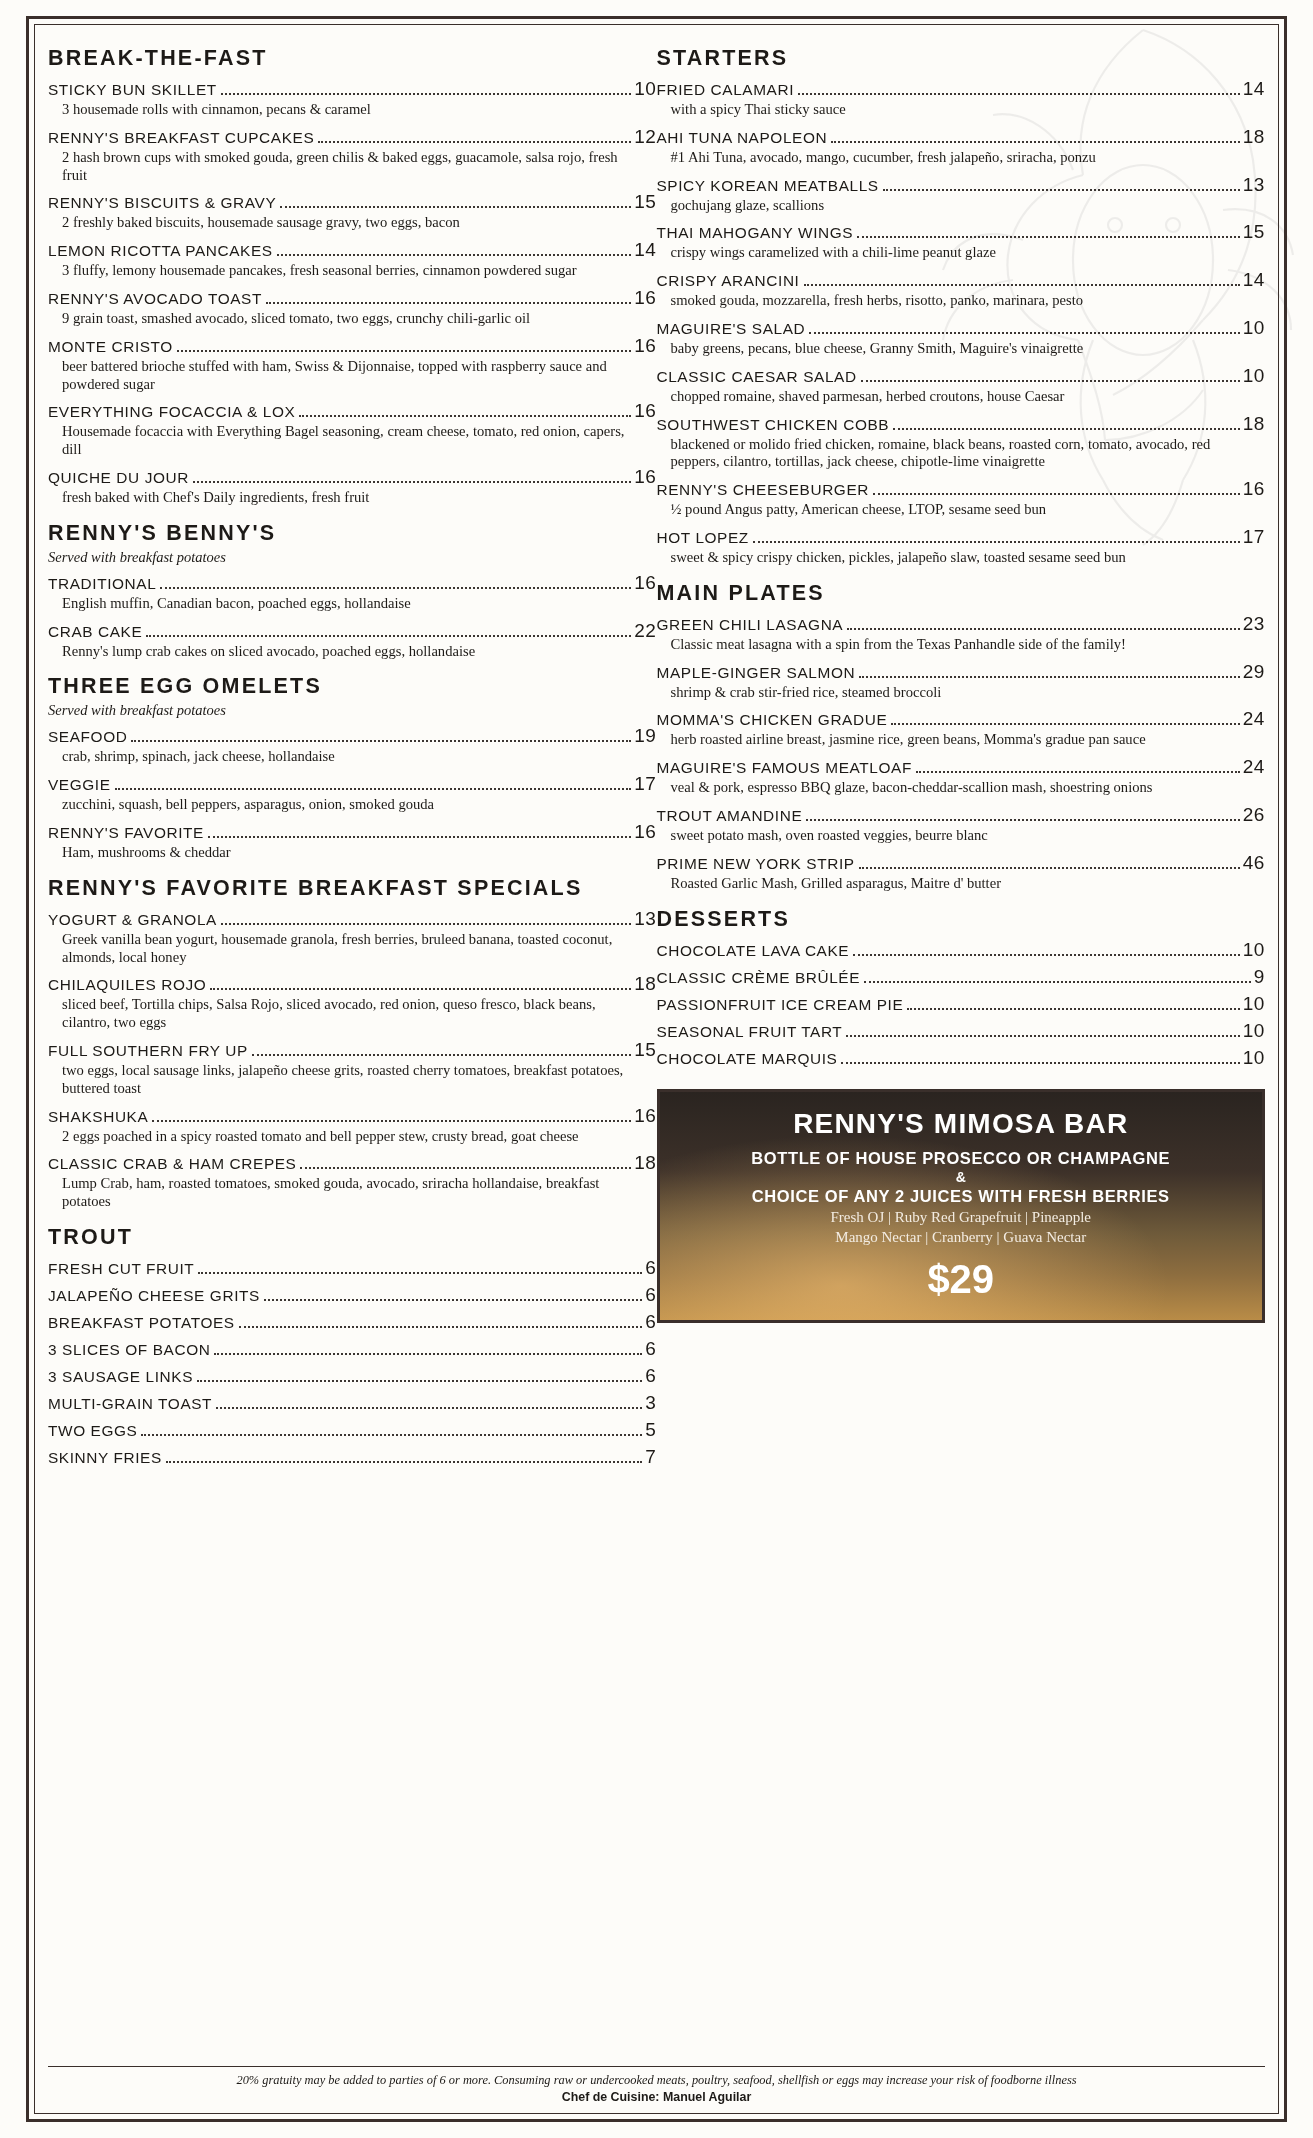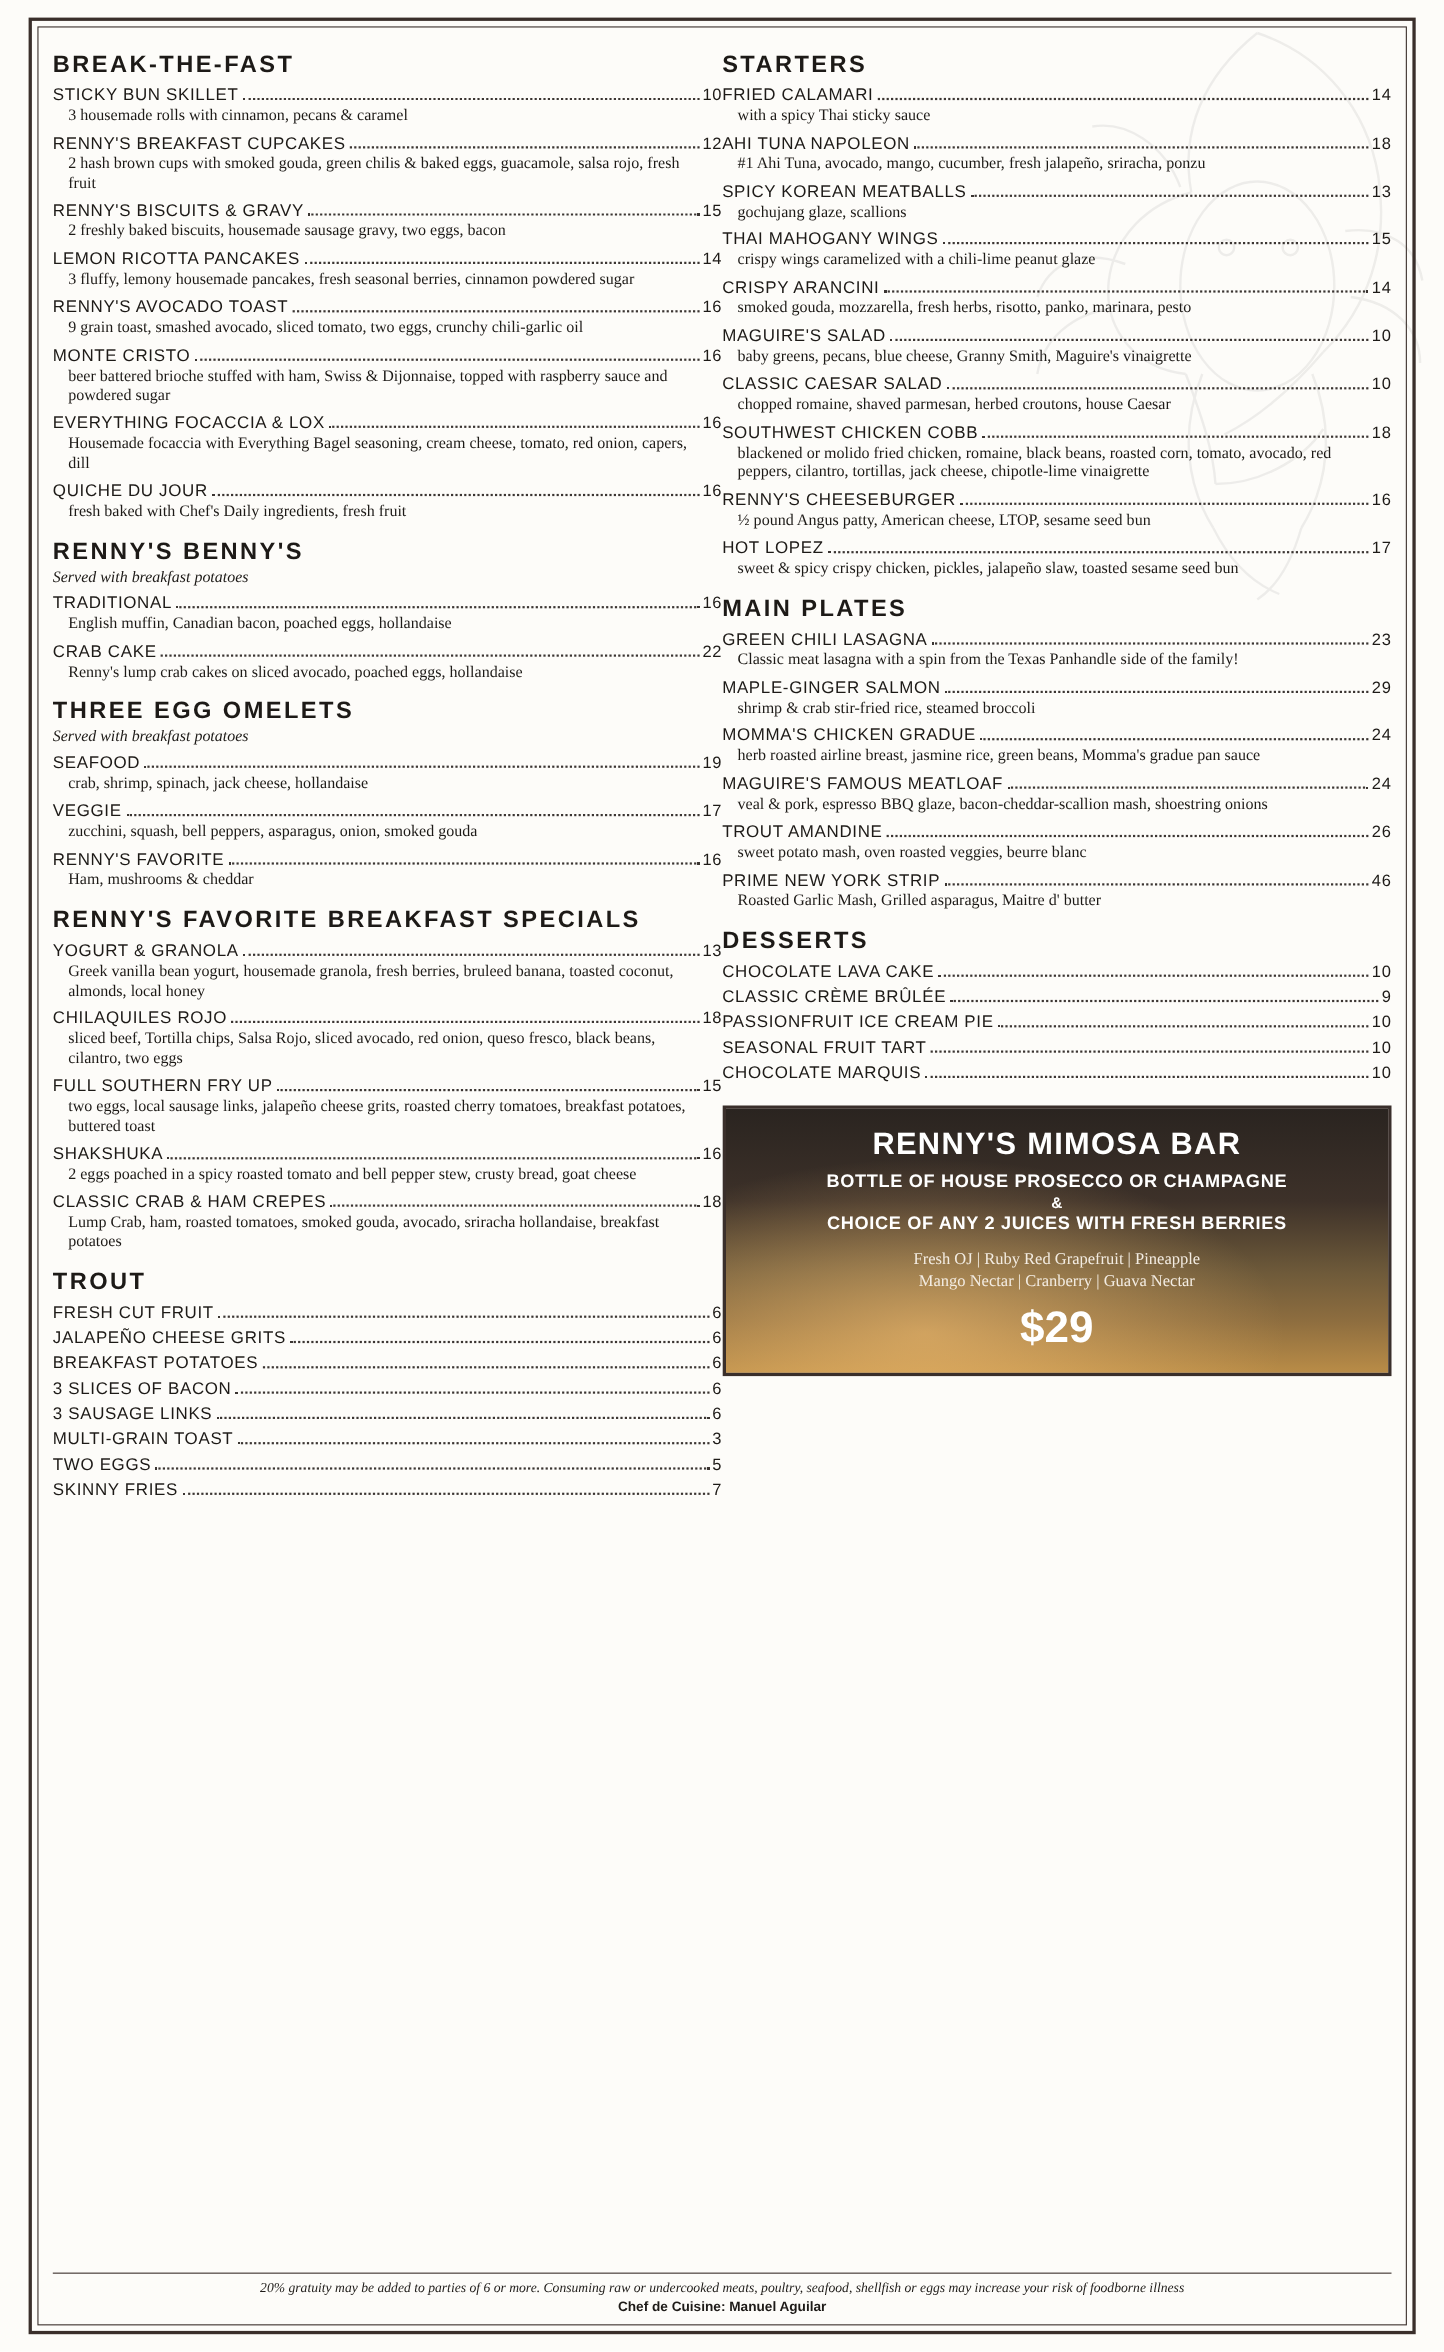"10" .price { font-size: 15px -> 19px }
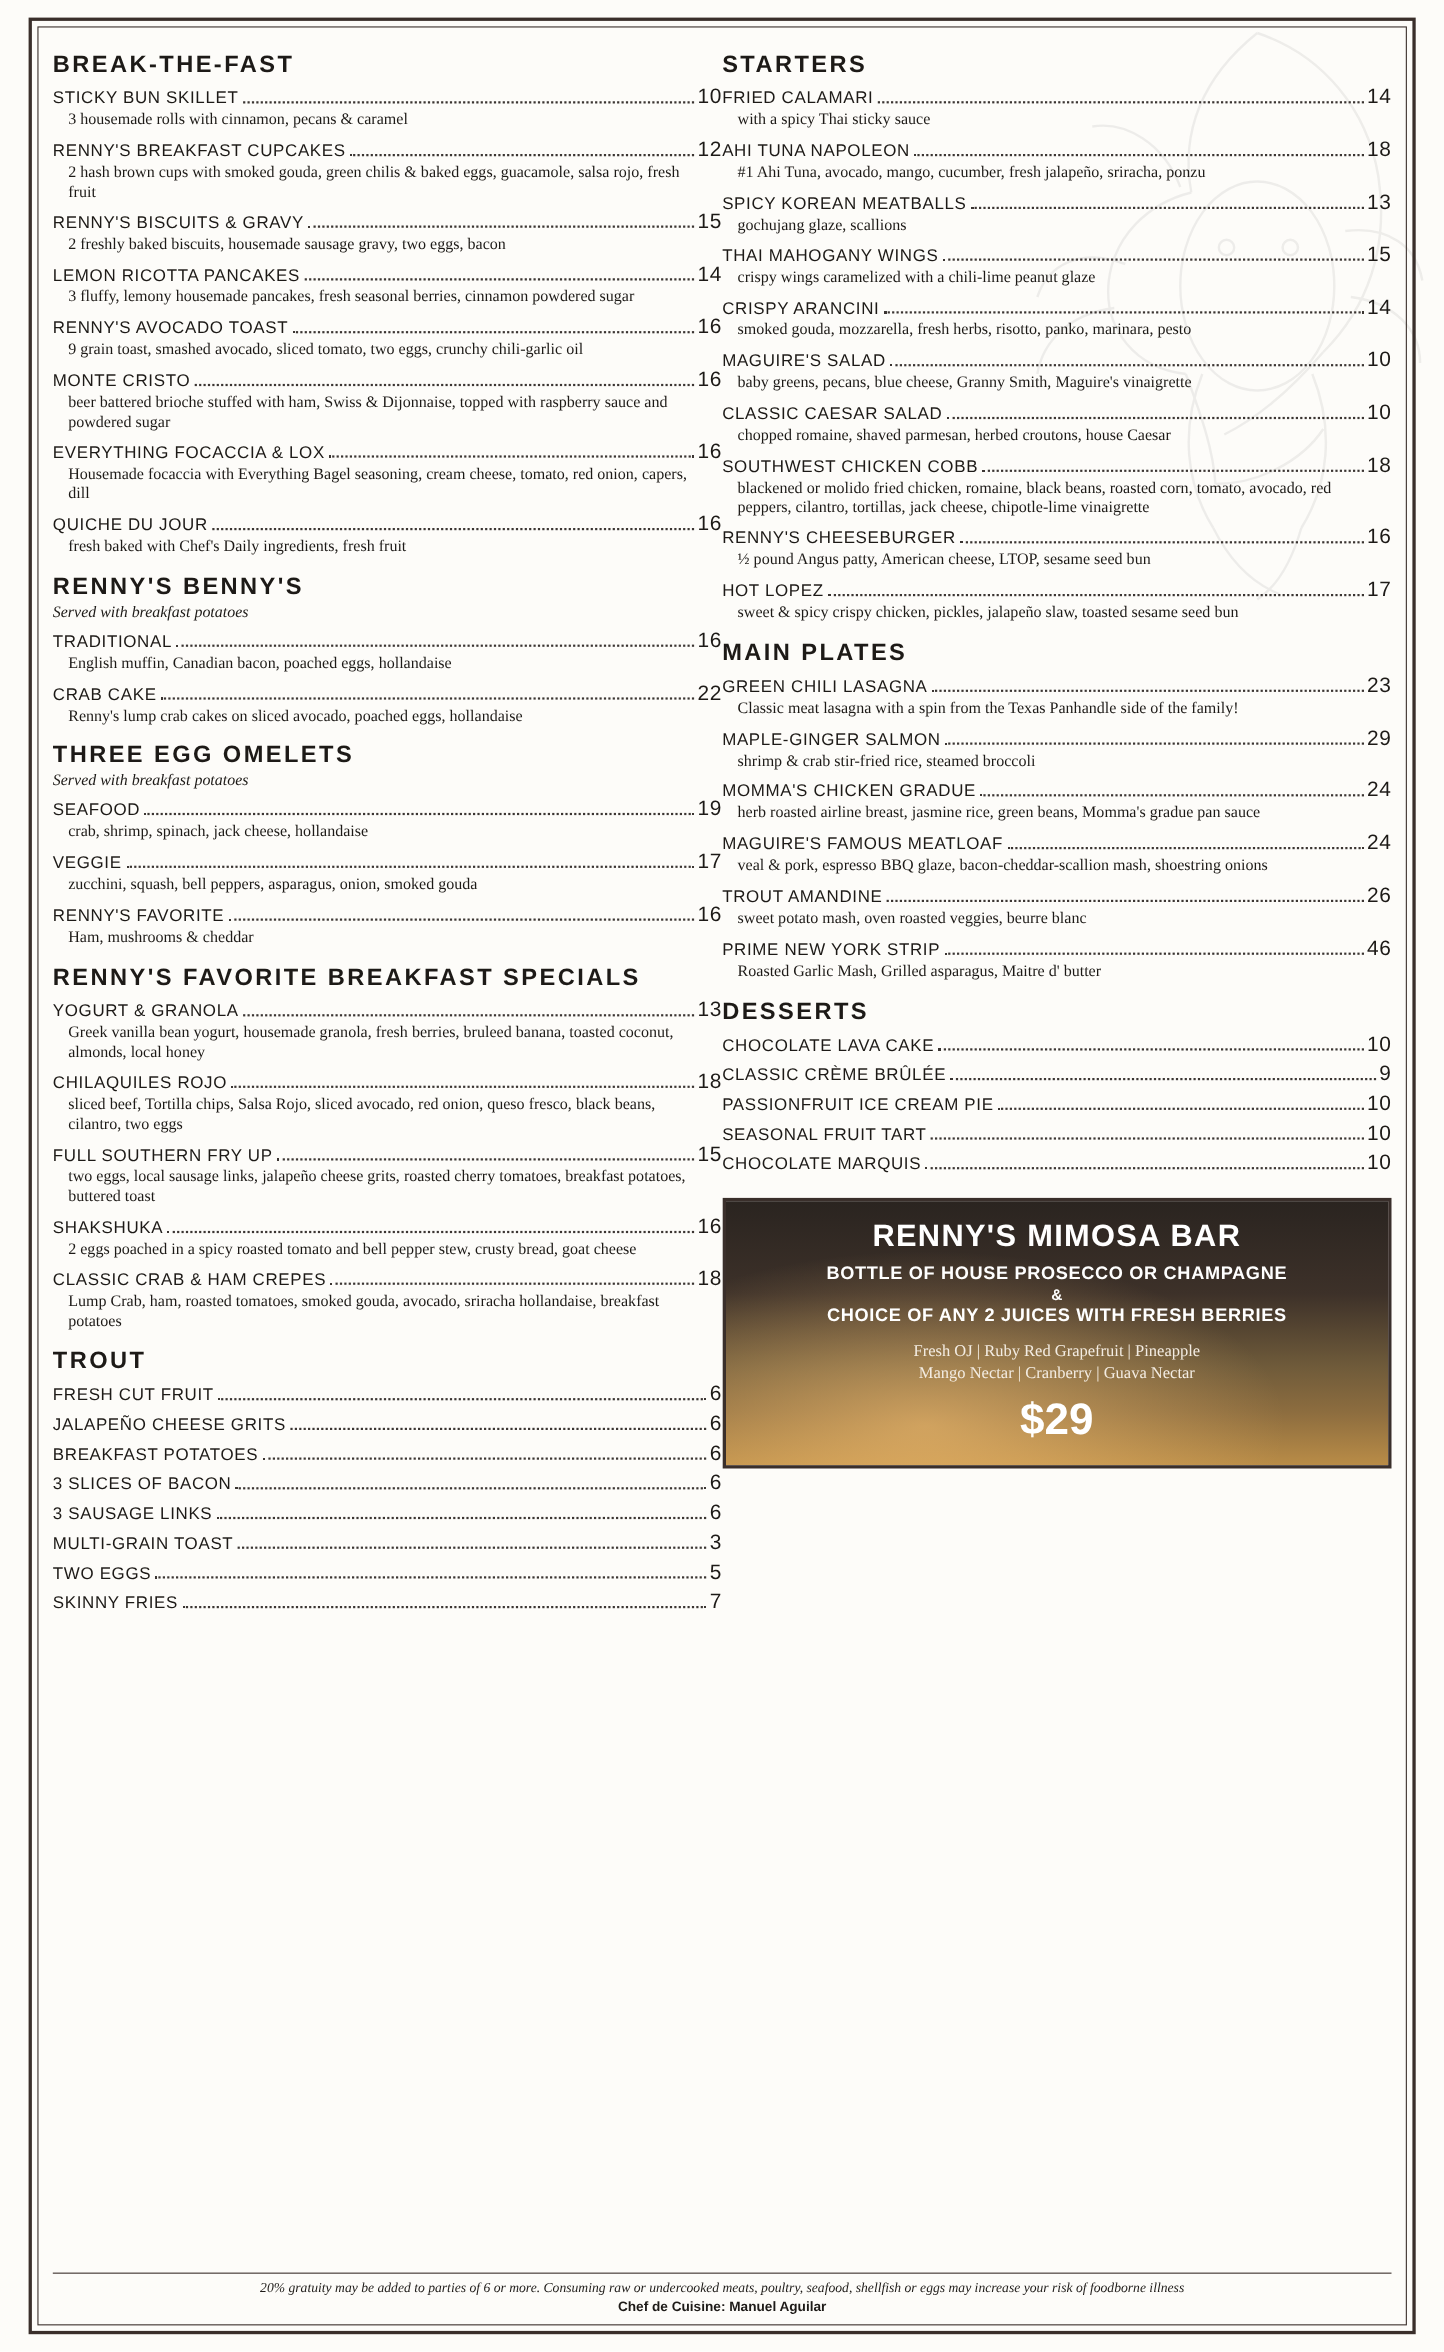"Fresh OJ | Ruby Red" .mimosa-juices { margin-top: 12px -> 0 }
